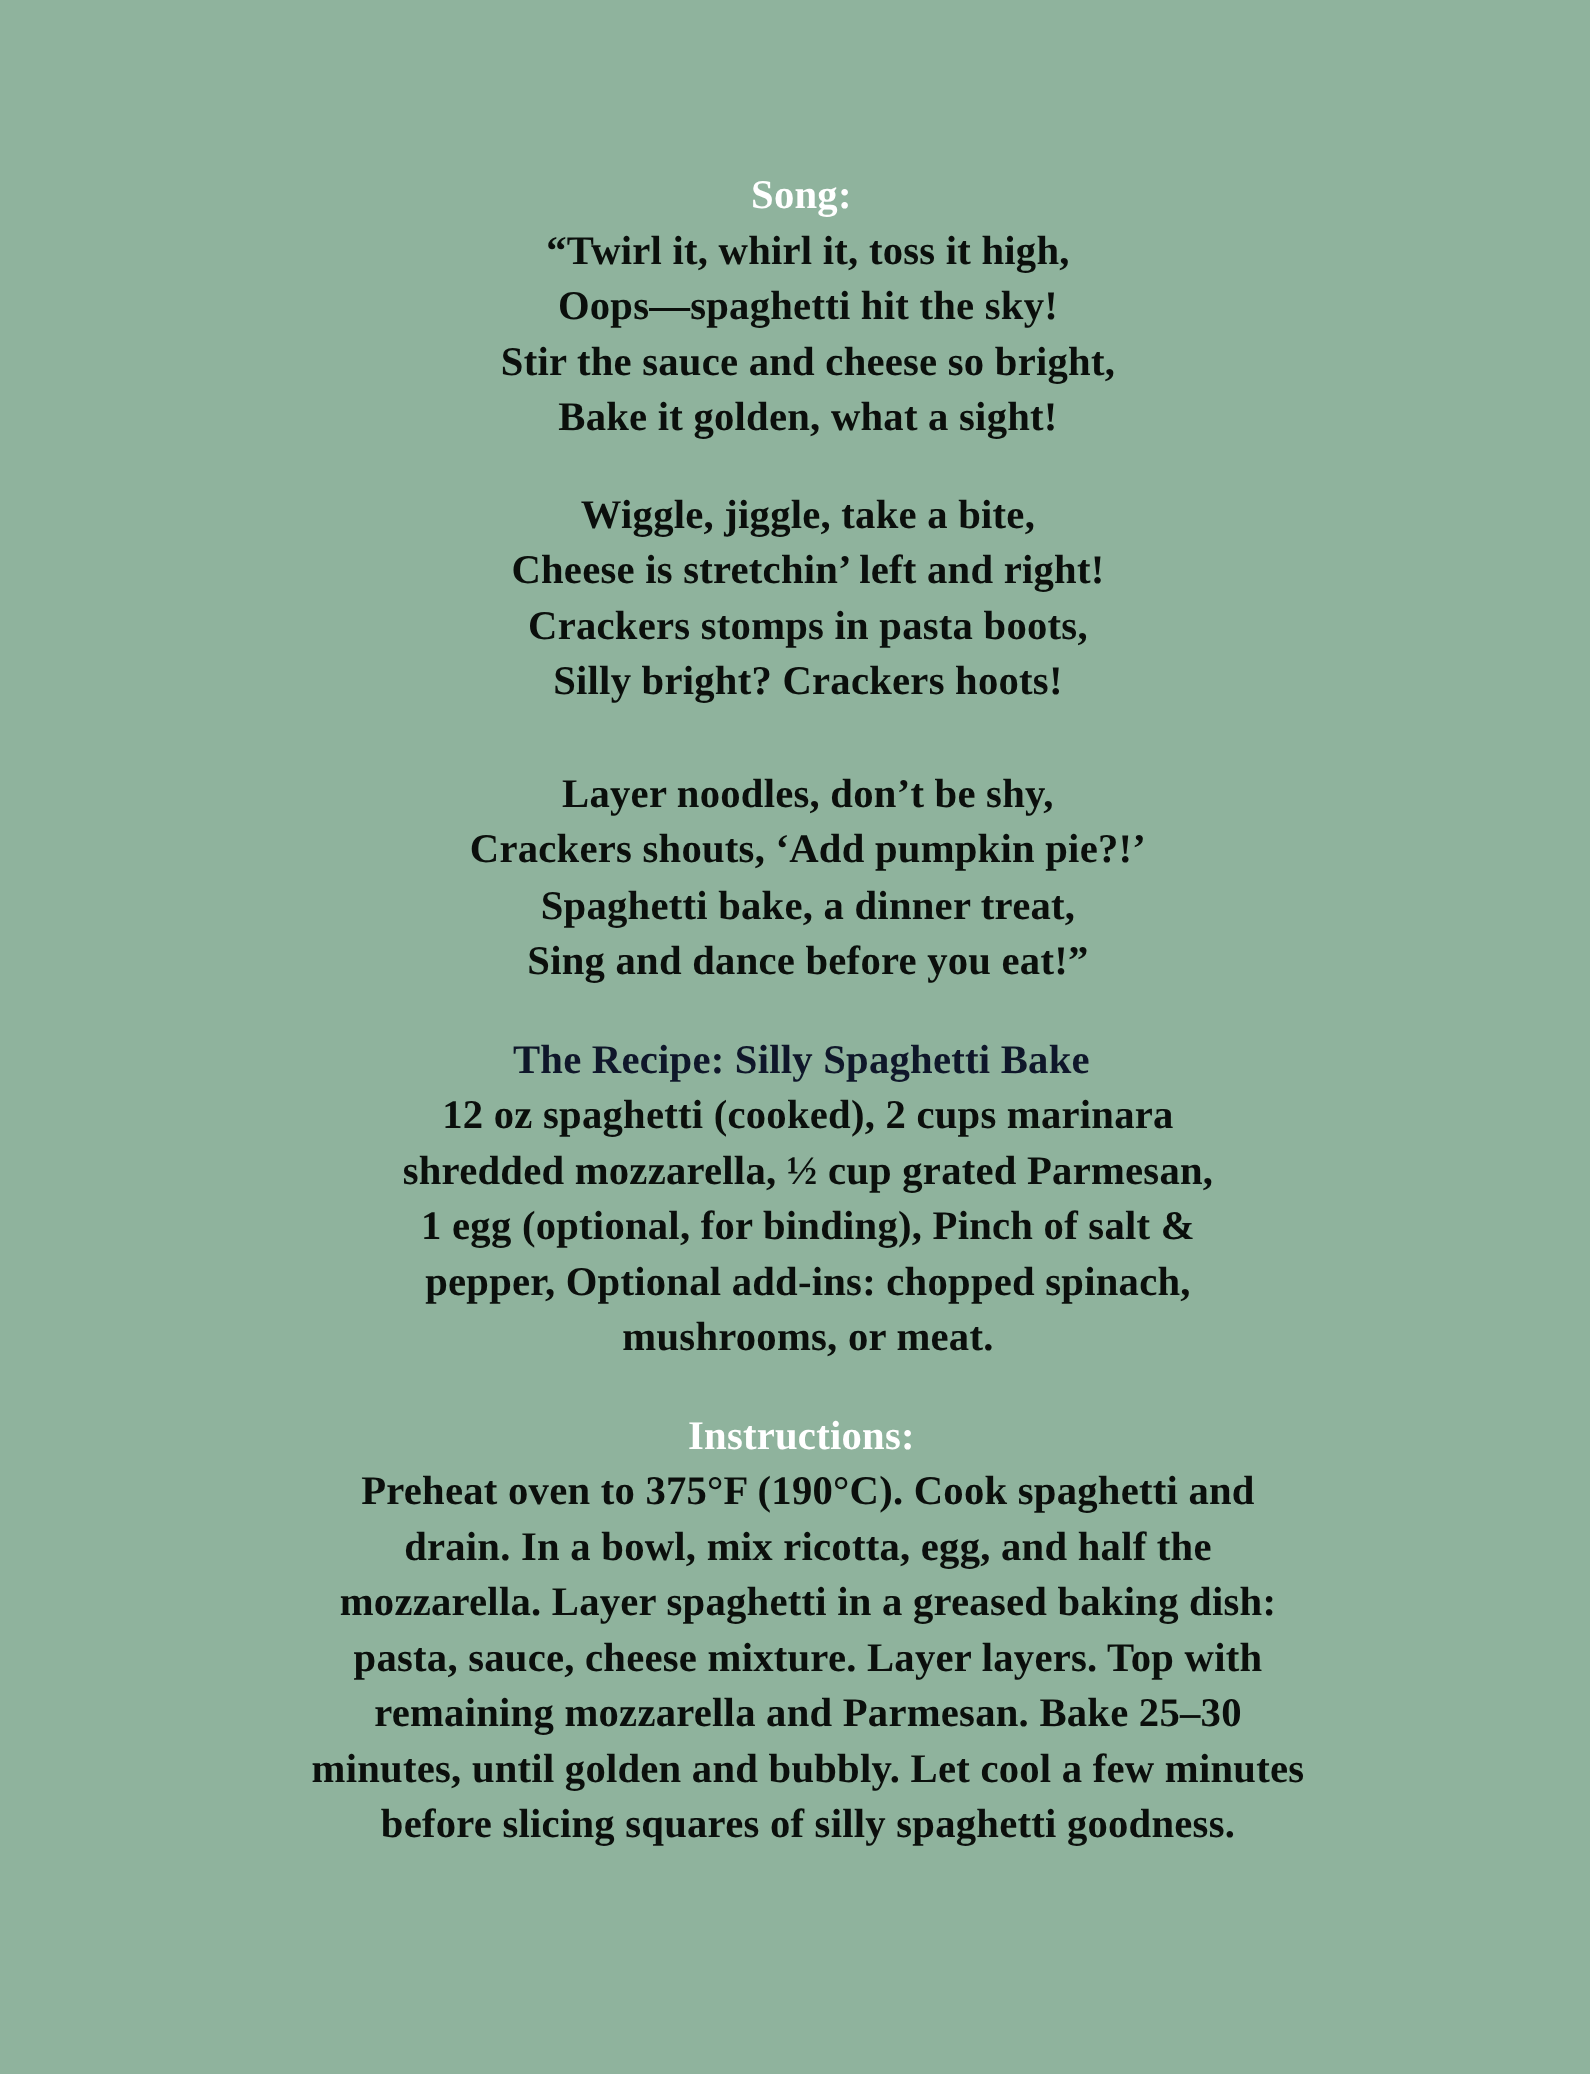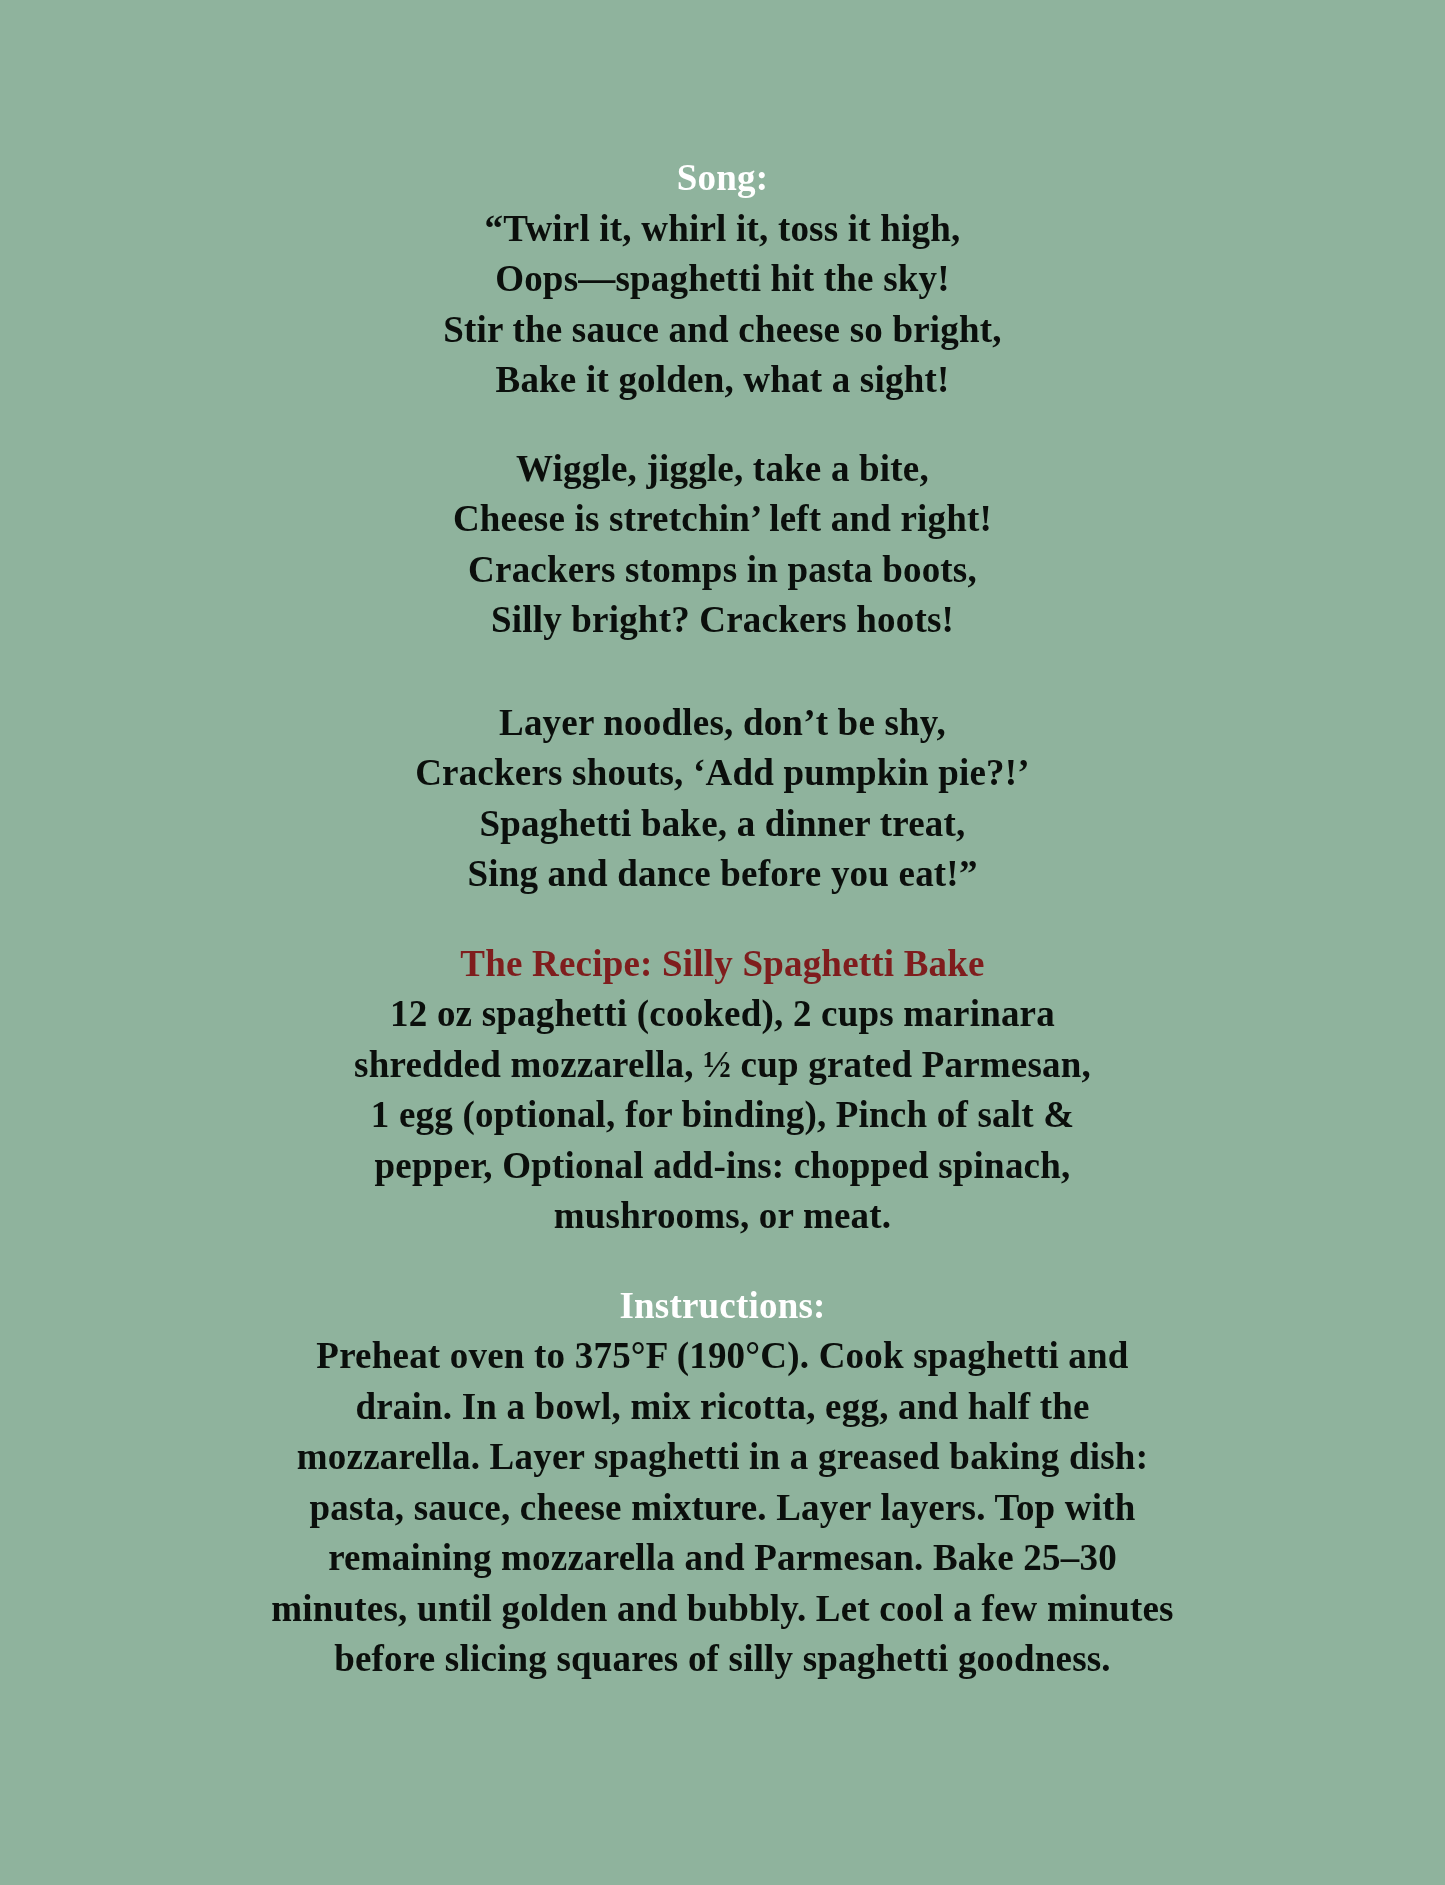"Song:" .block { margin-left: none -> 12px }
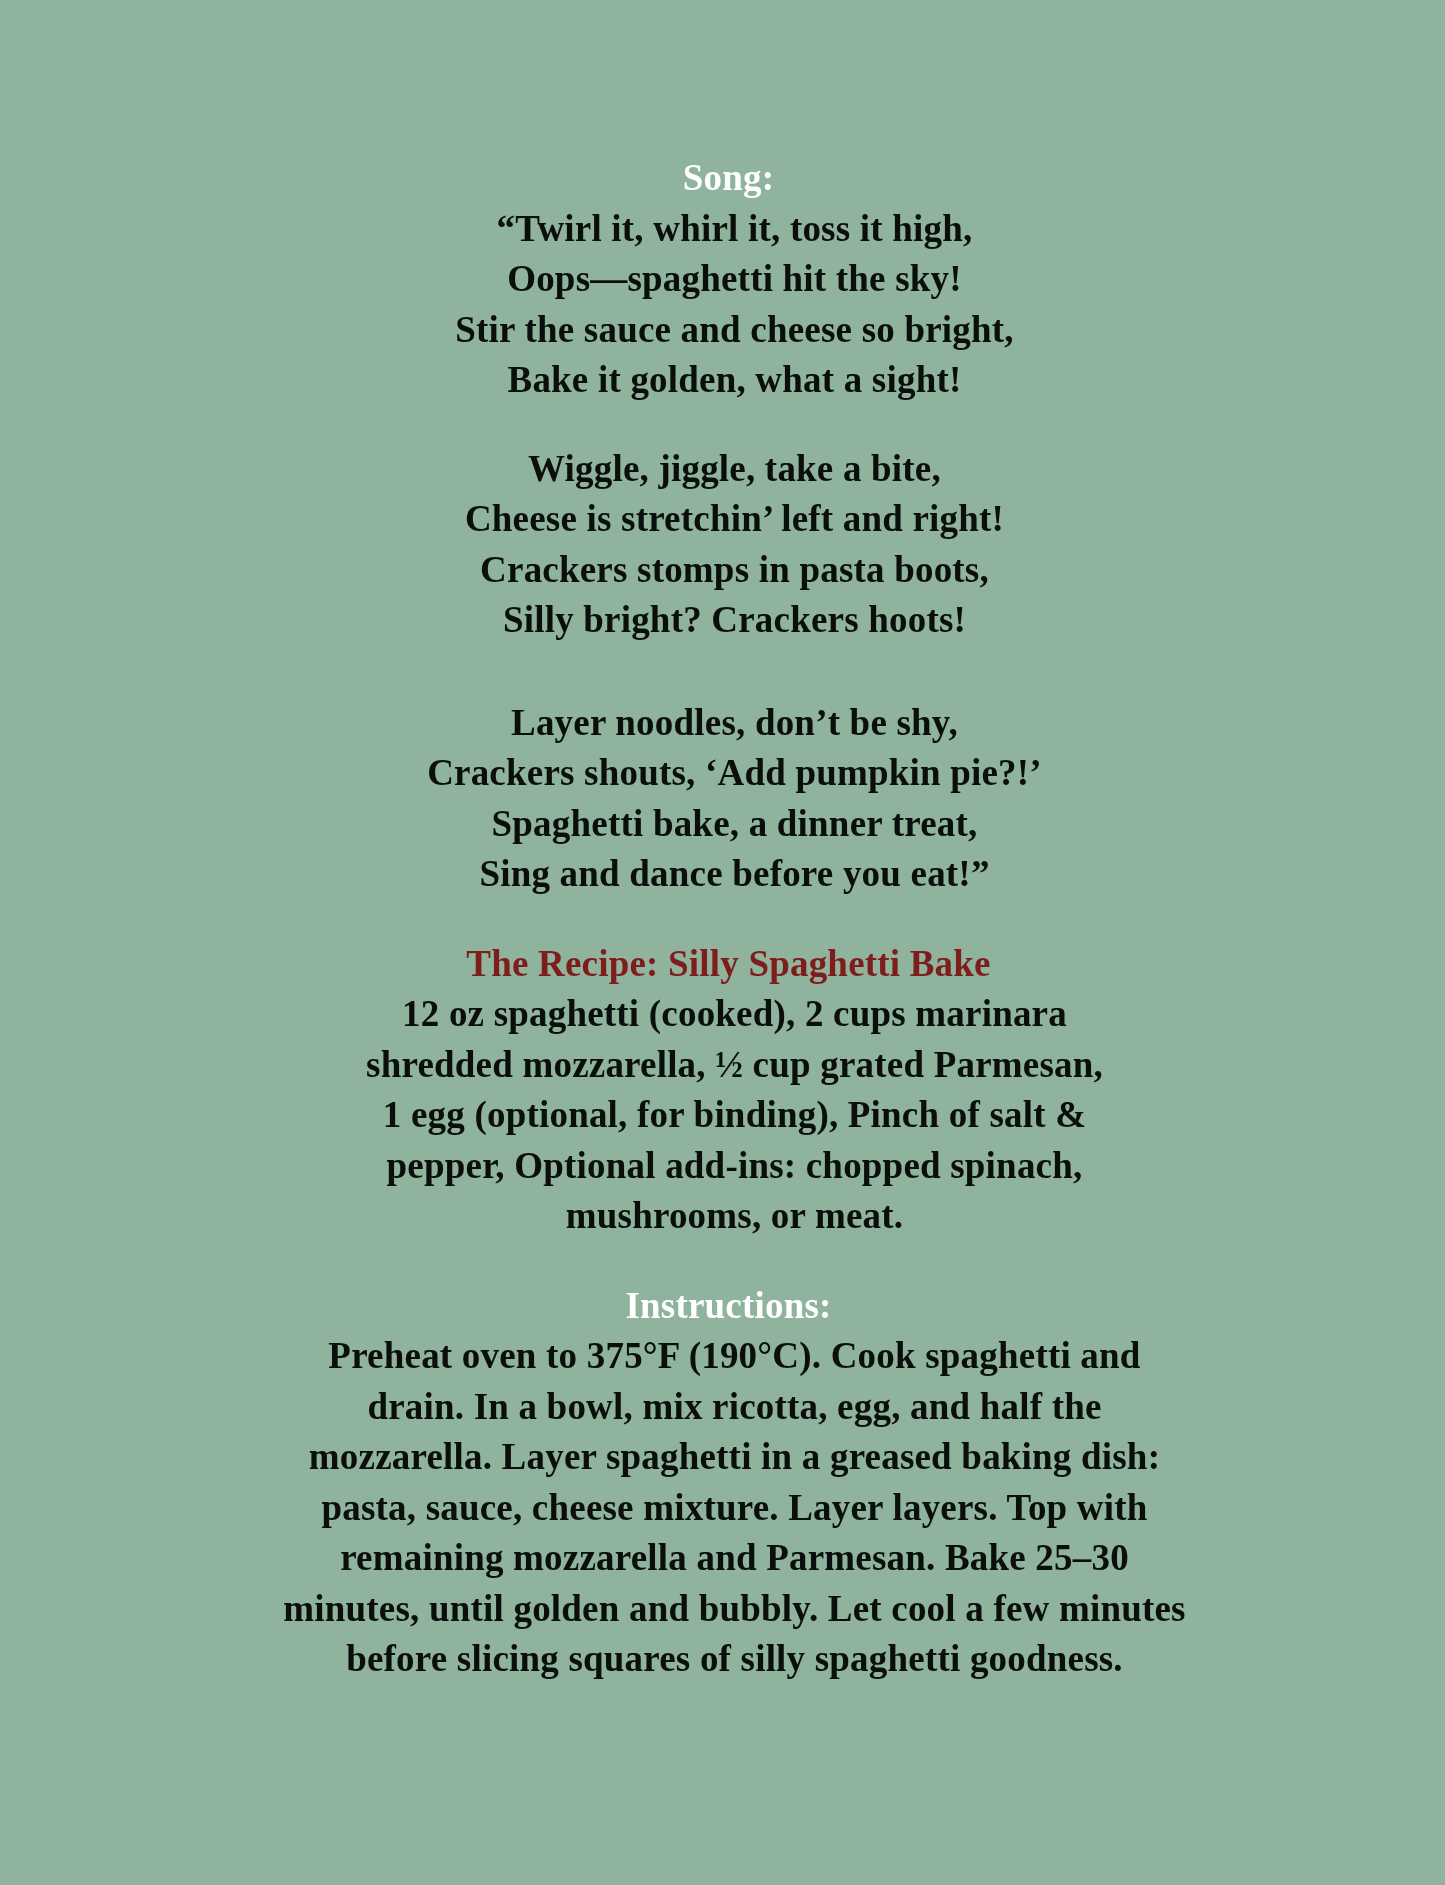"The Recipe: Silly Spaghetti Bake" span.line { color: #7f1d1d -> #0f172a }
